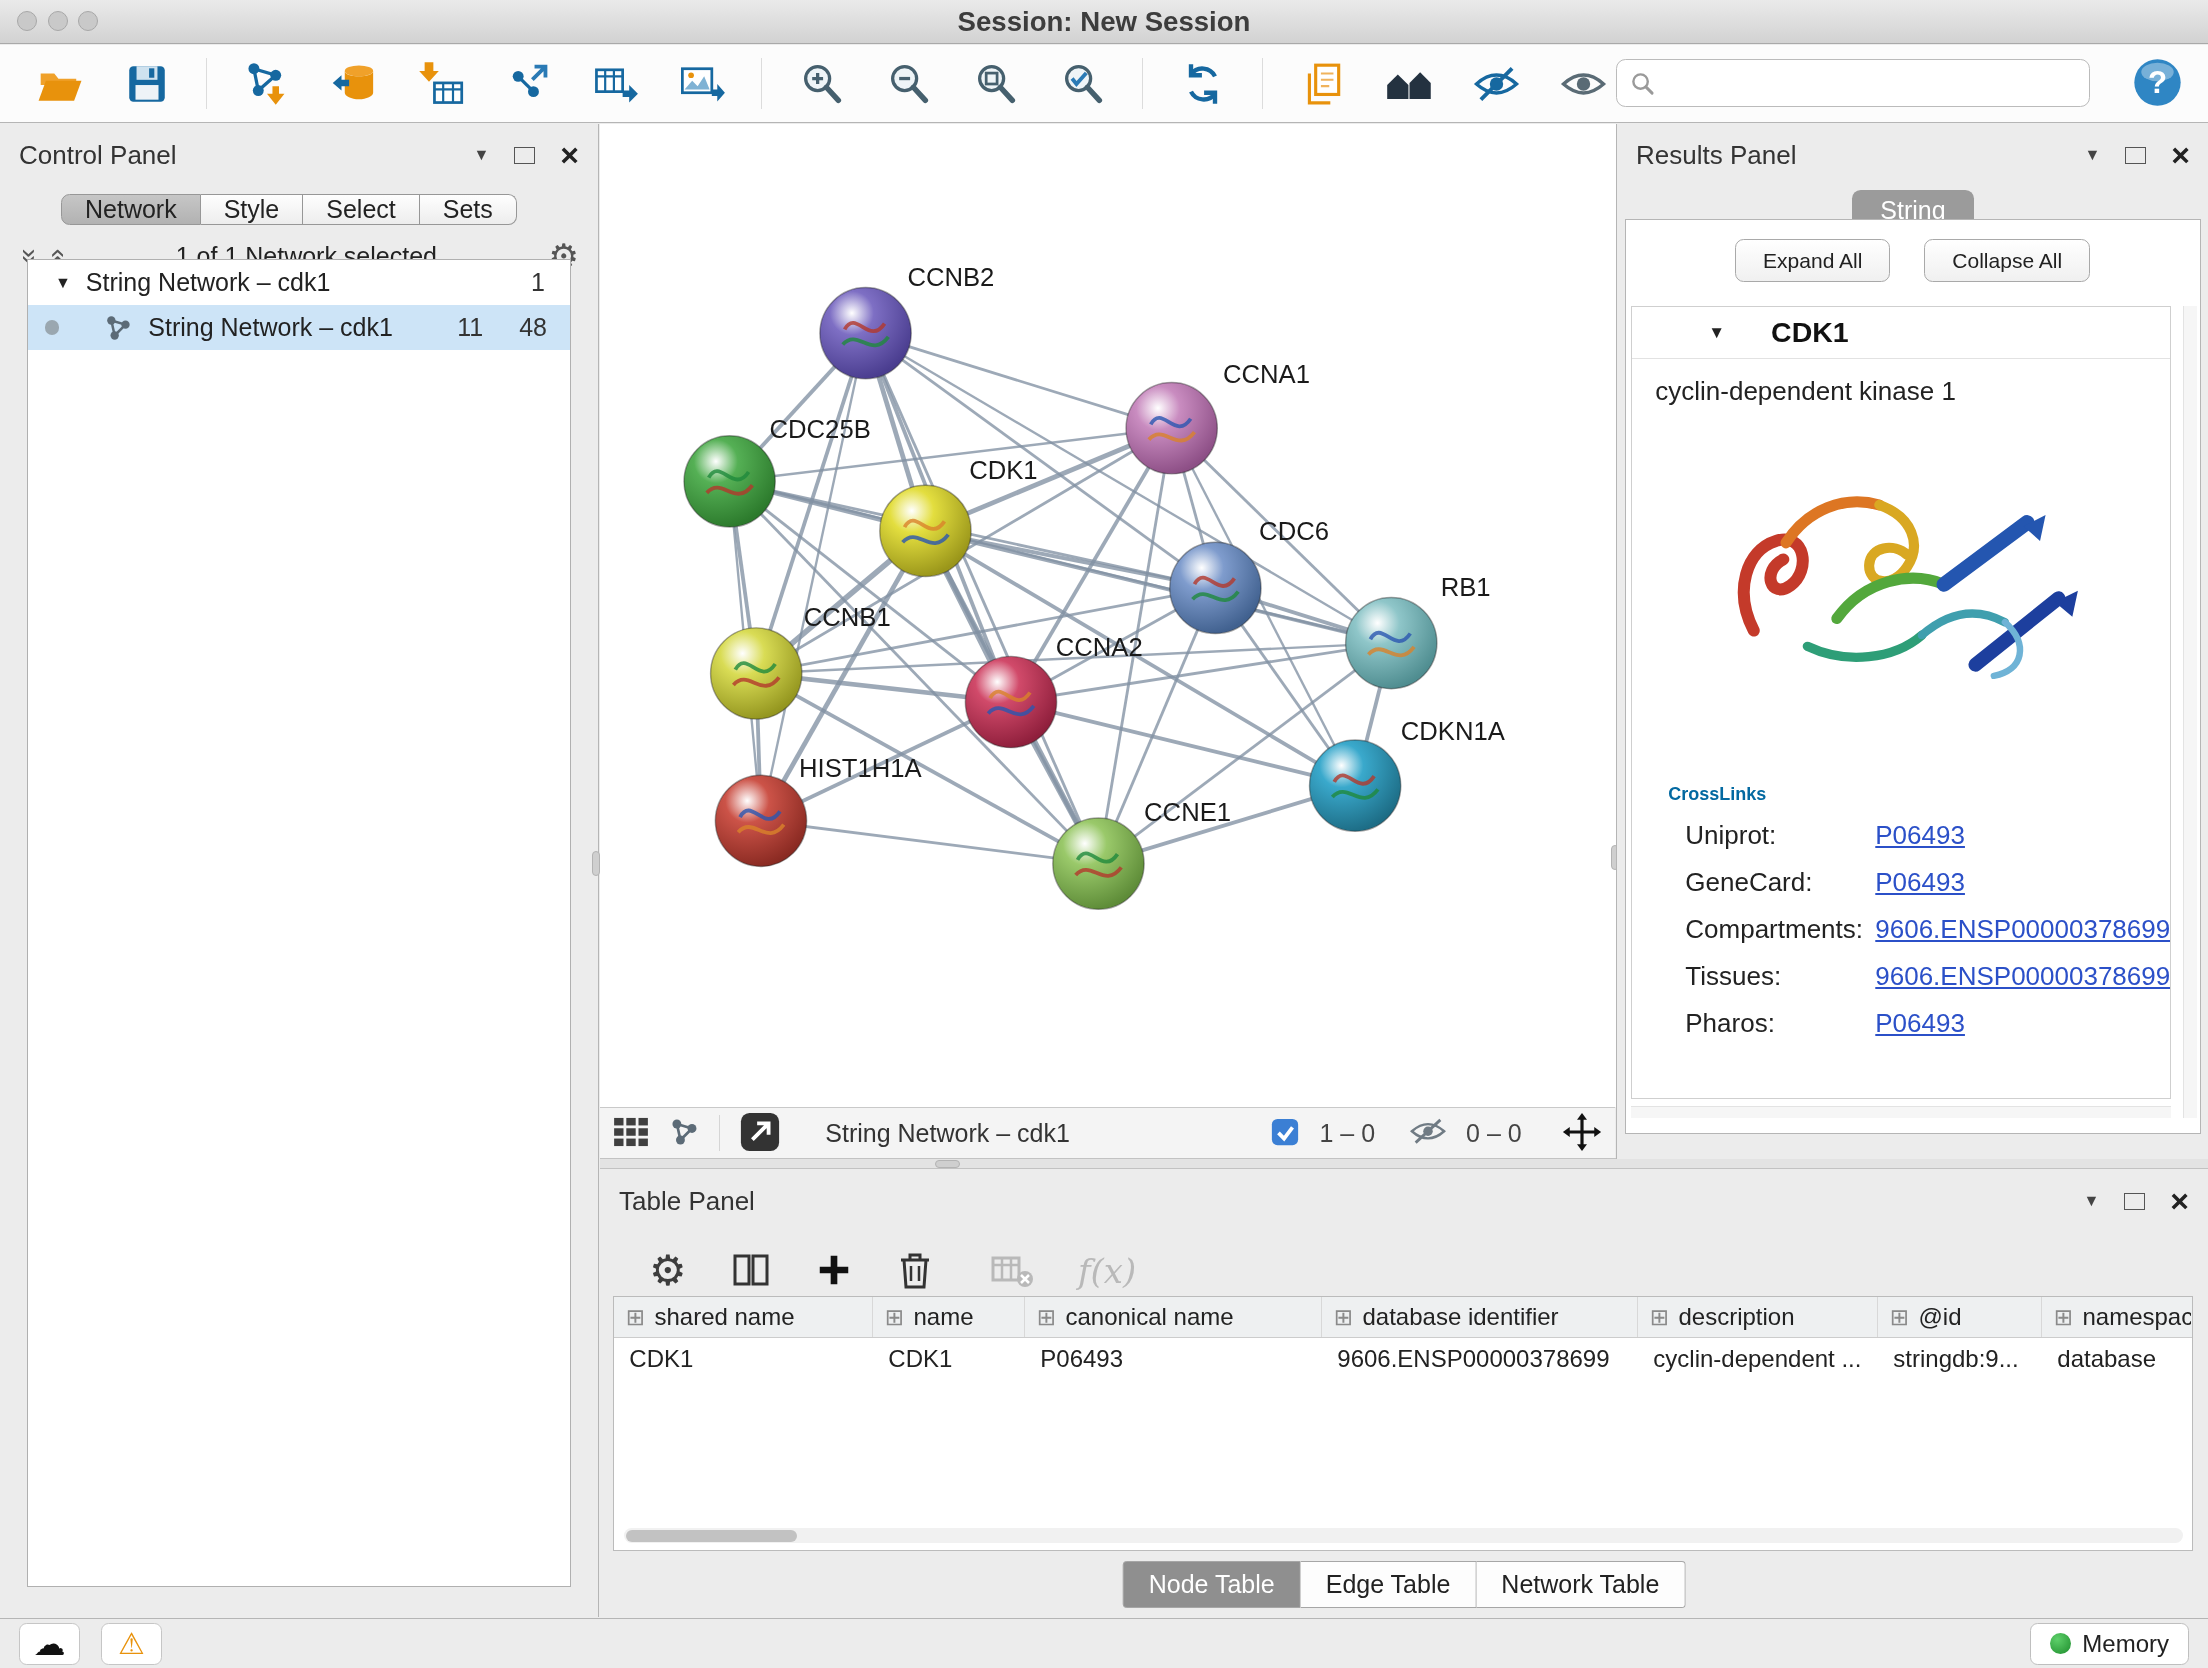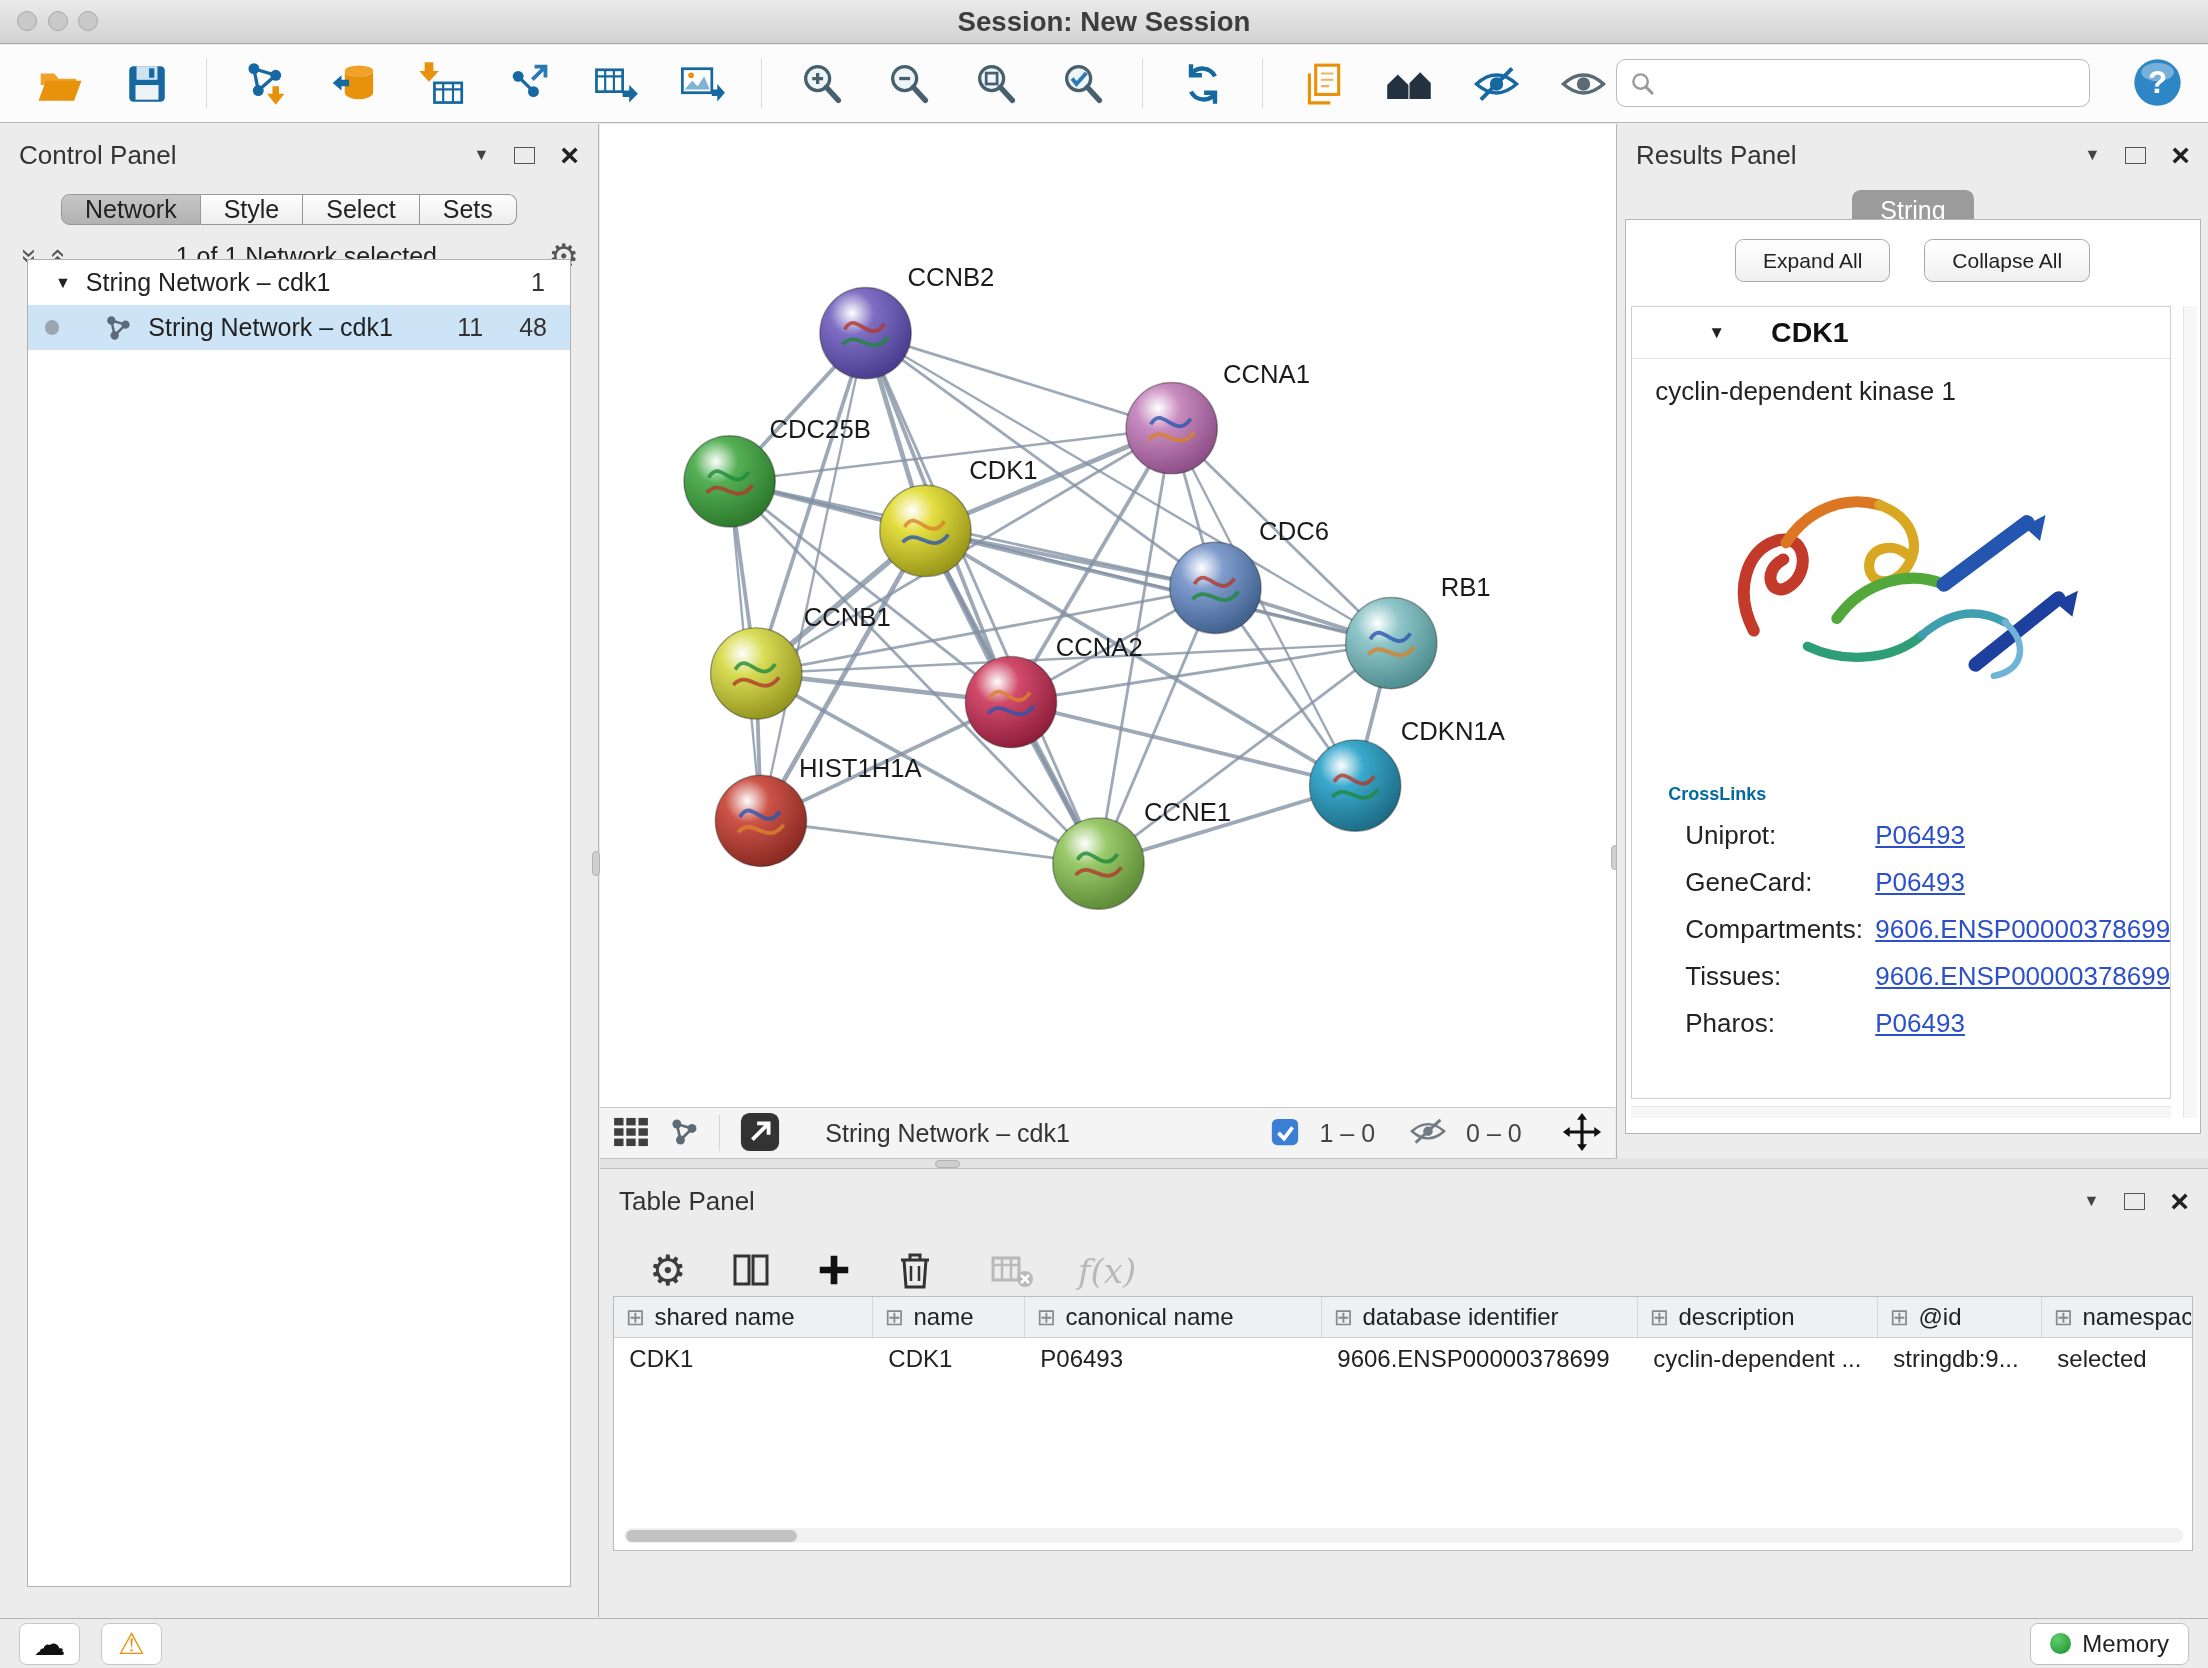"selected" div.td { text: selected -> database }
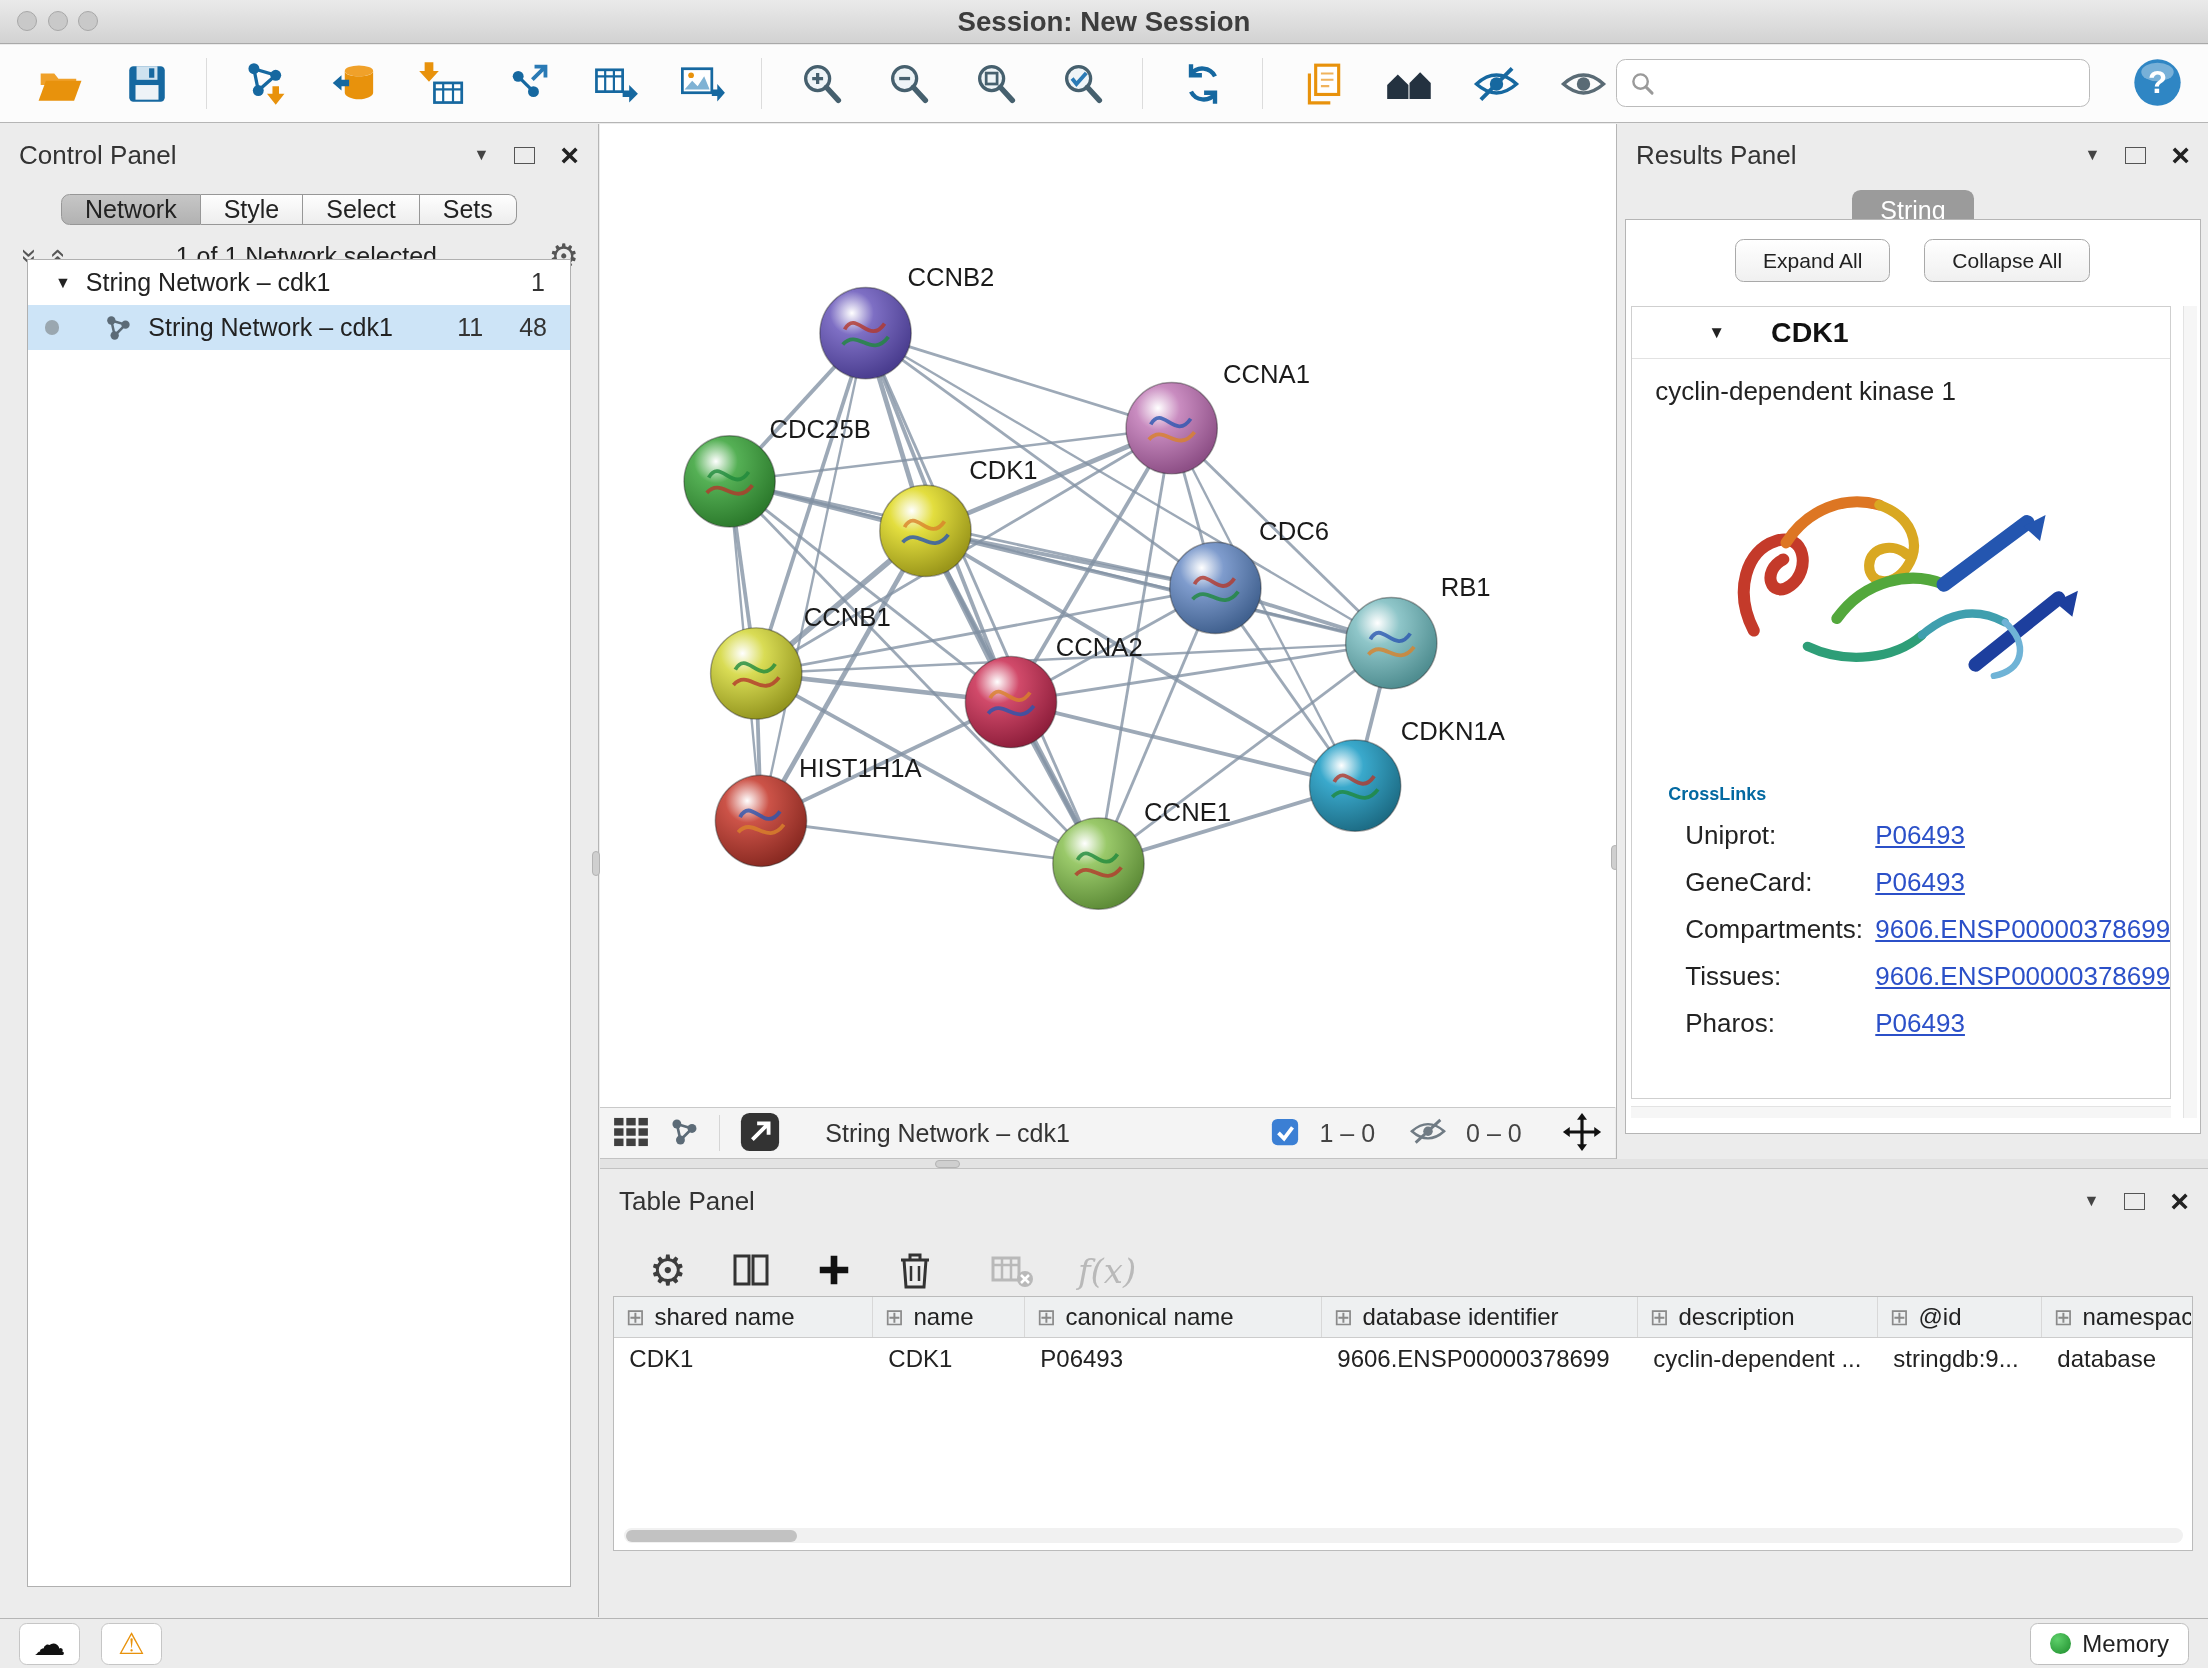"Node Table" div { html: none -> <div> <span>Node Table</span> <span>Edge Table</span> <span>Network Table</span> </div> }
